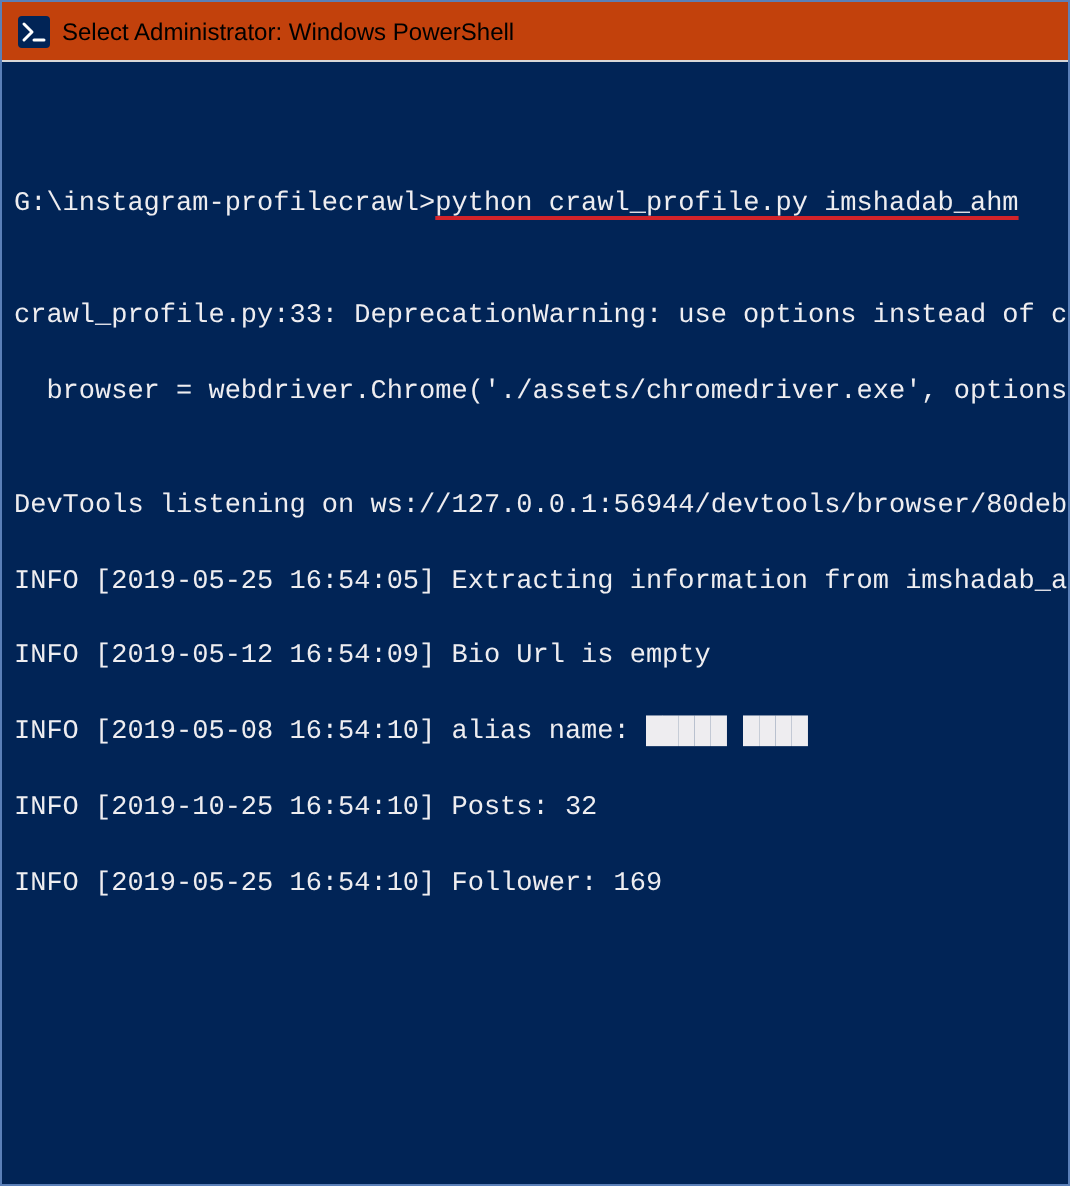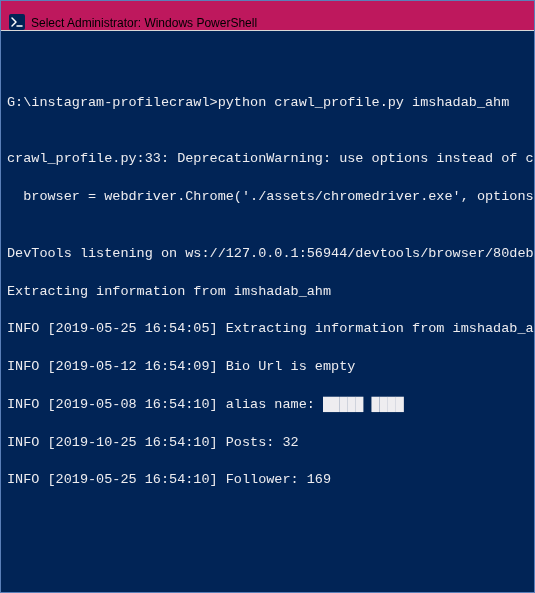"Select Administrator: Windows PowerShell" .titlebar { align-items: flex-end -> center; background: #be185d -> #c2410c }
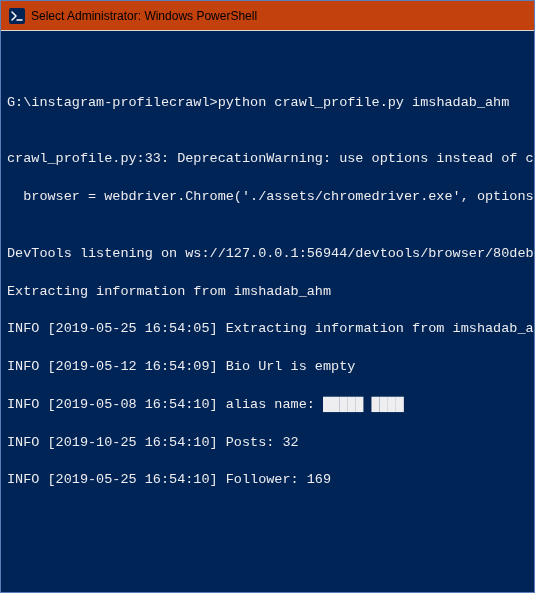"python crawl_profile.py imshadab_ahm" .underline { text-decoration: none -> underline }
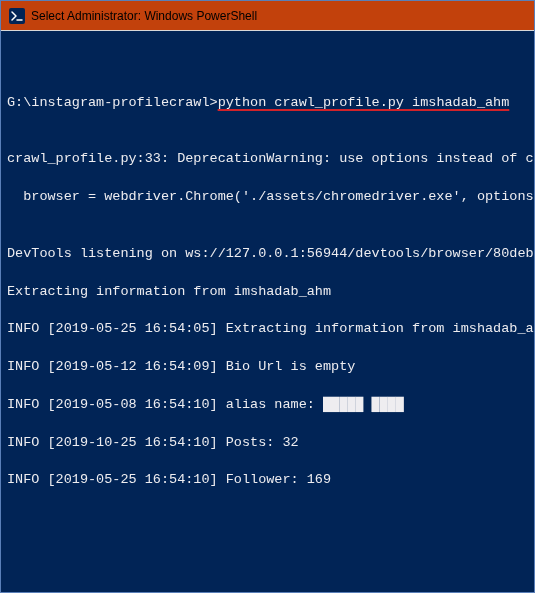"Extracting information from imshadab_ahm" span.line { html: <span>Extracting information from imshadab_ahm</span> -> none }
